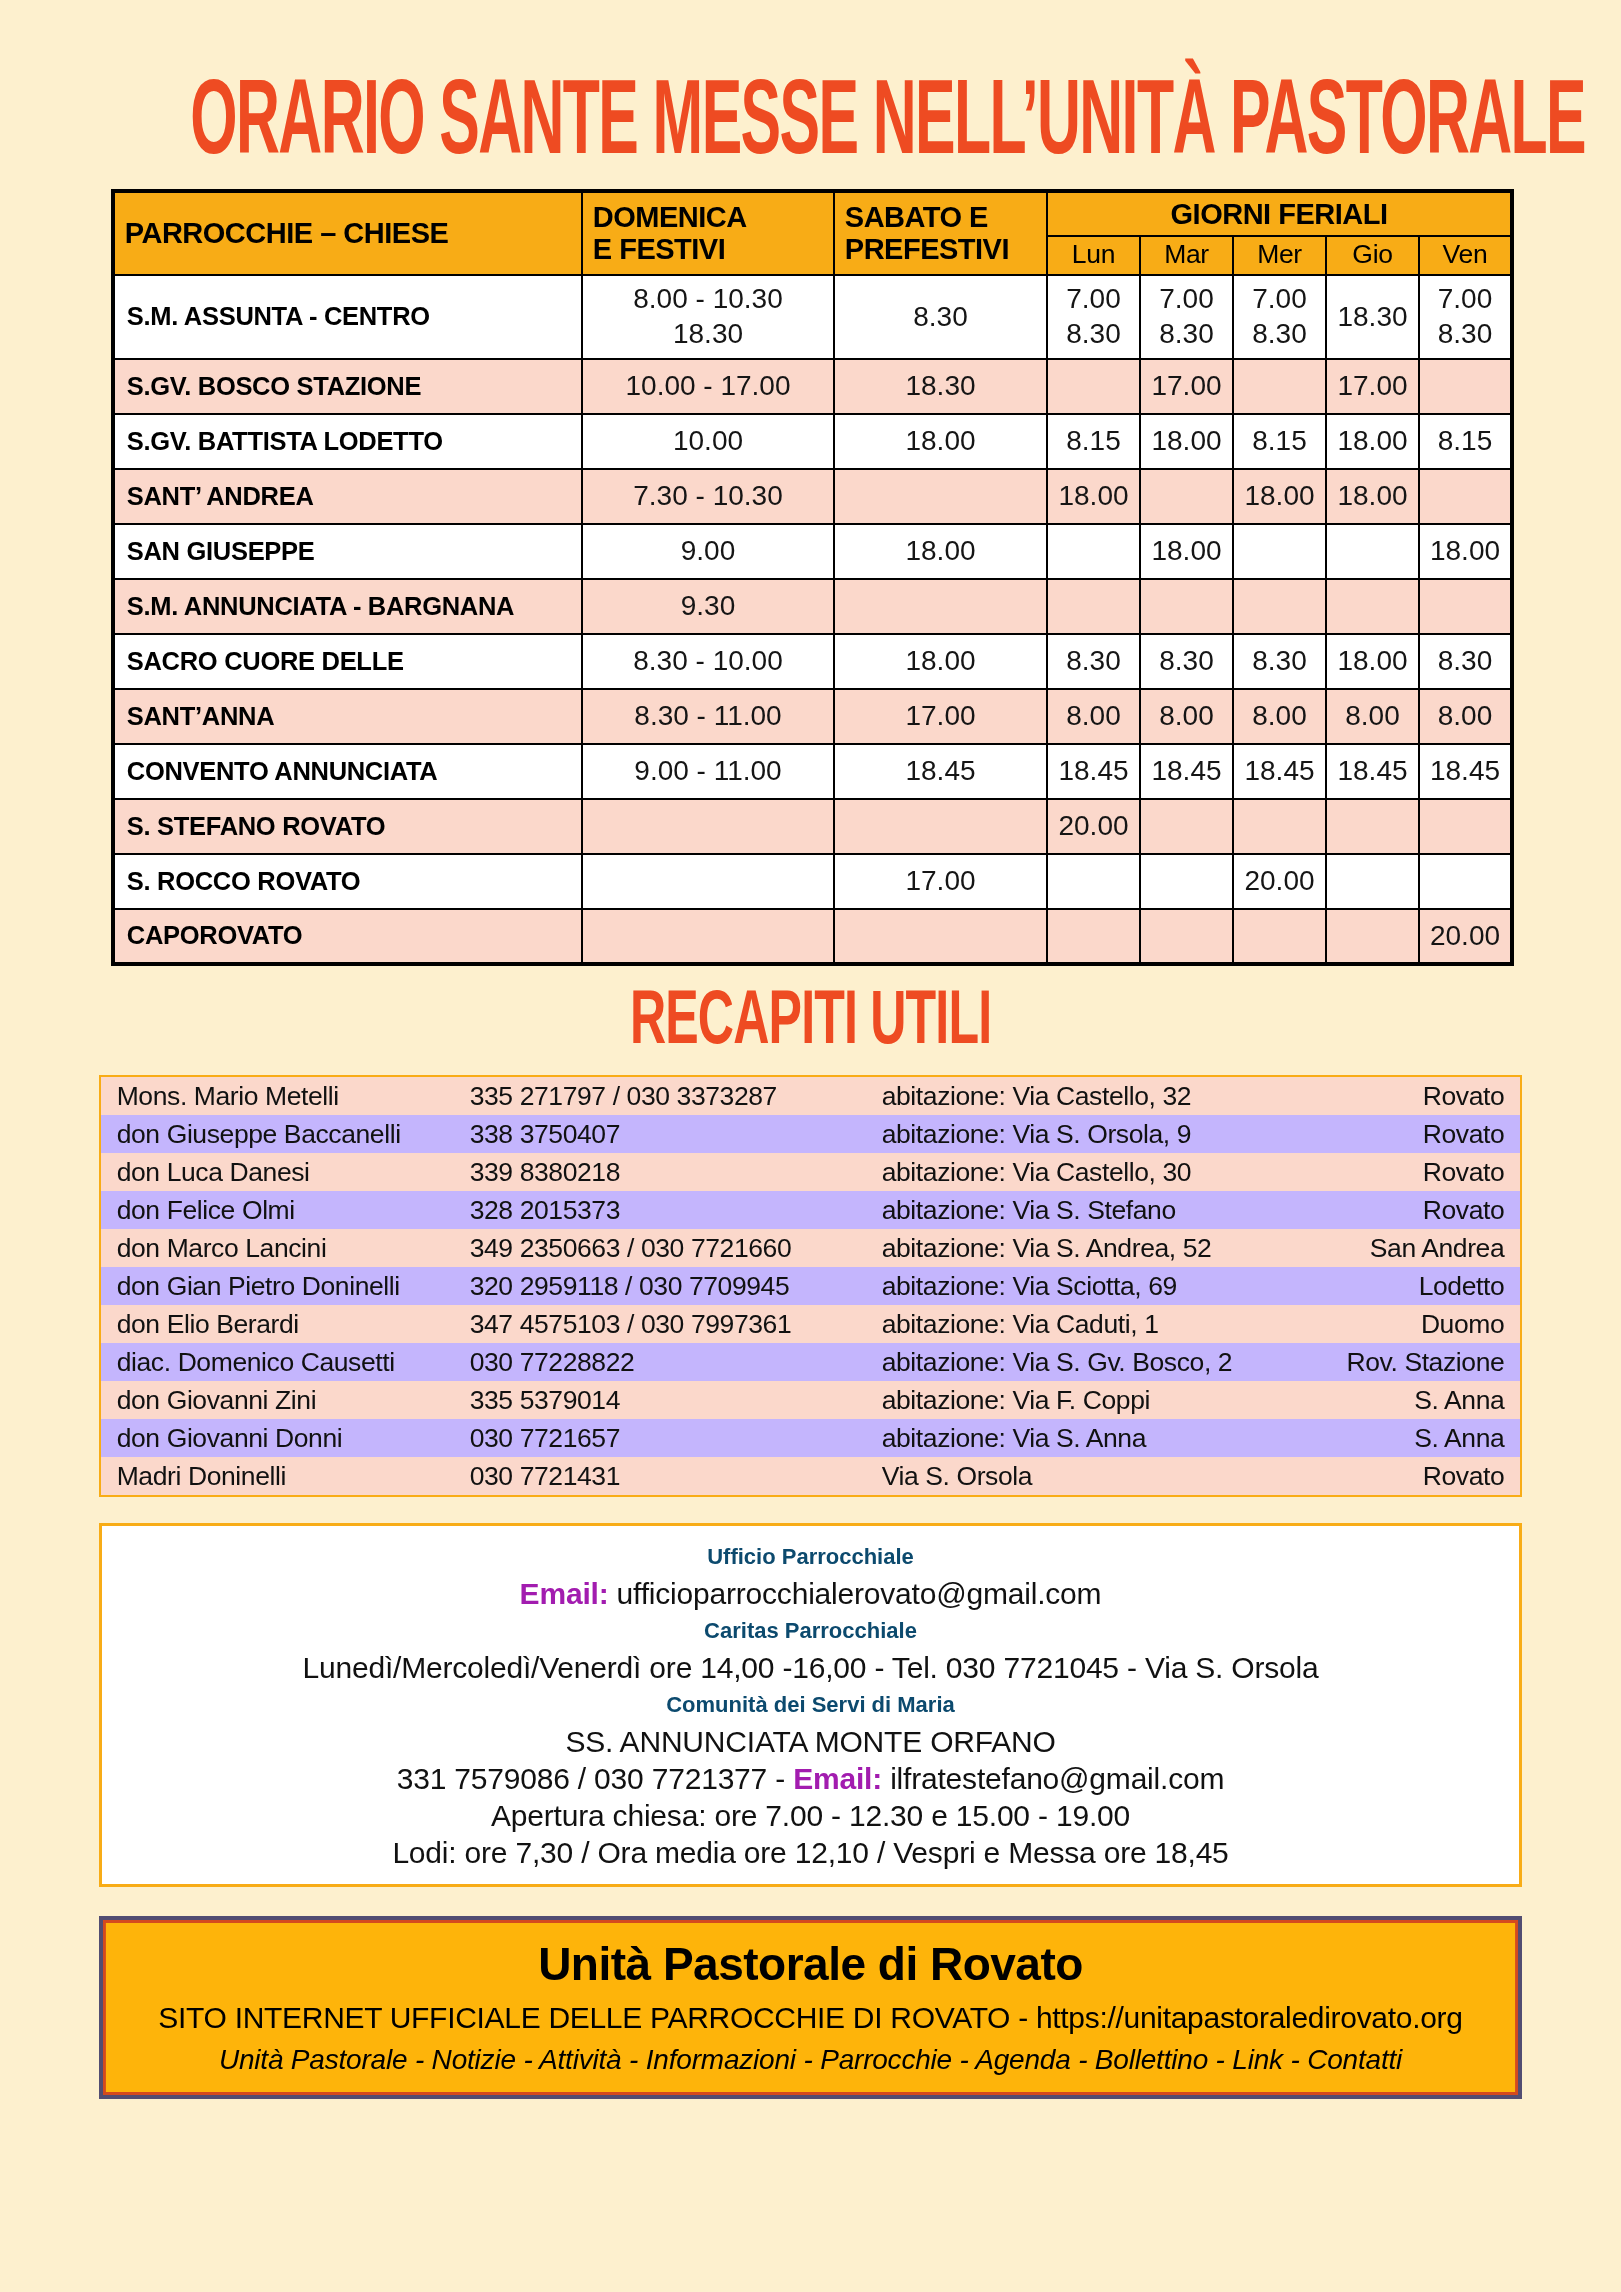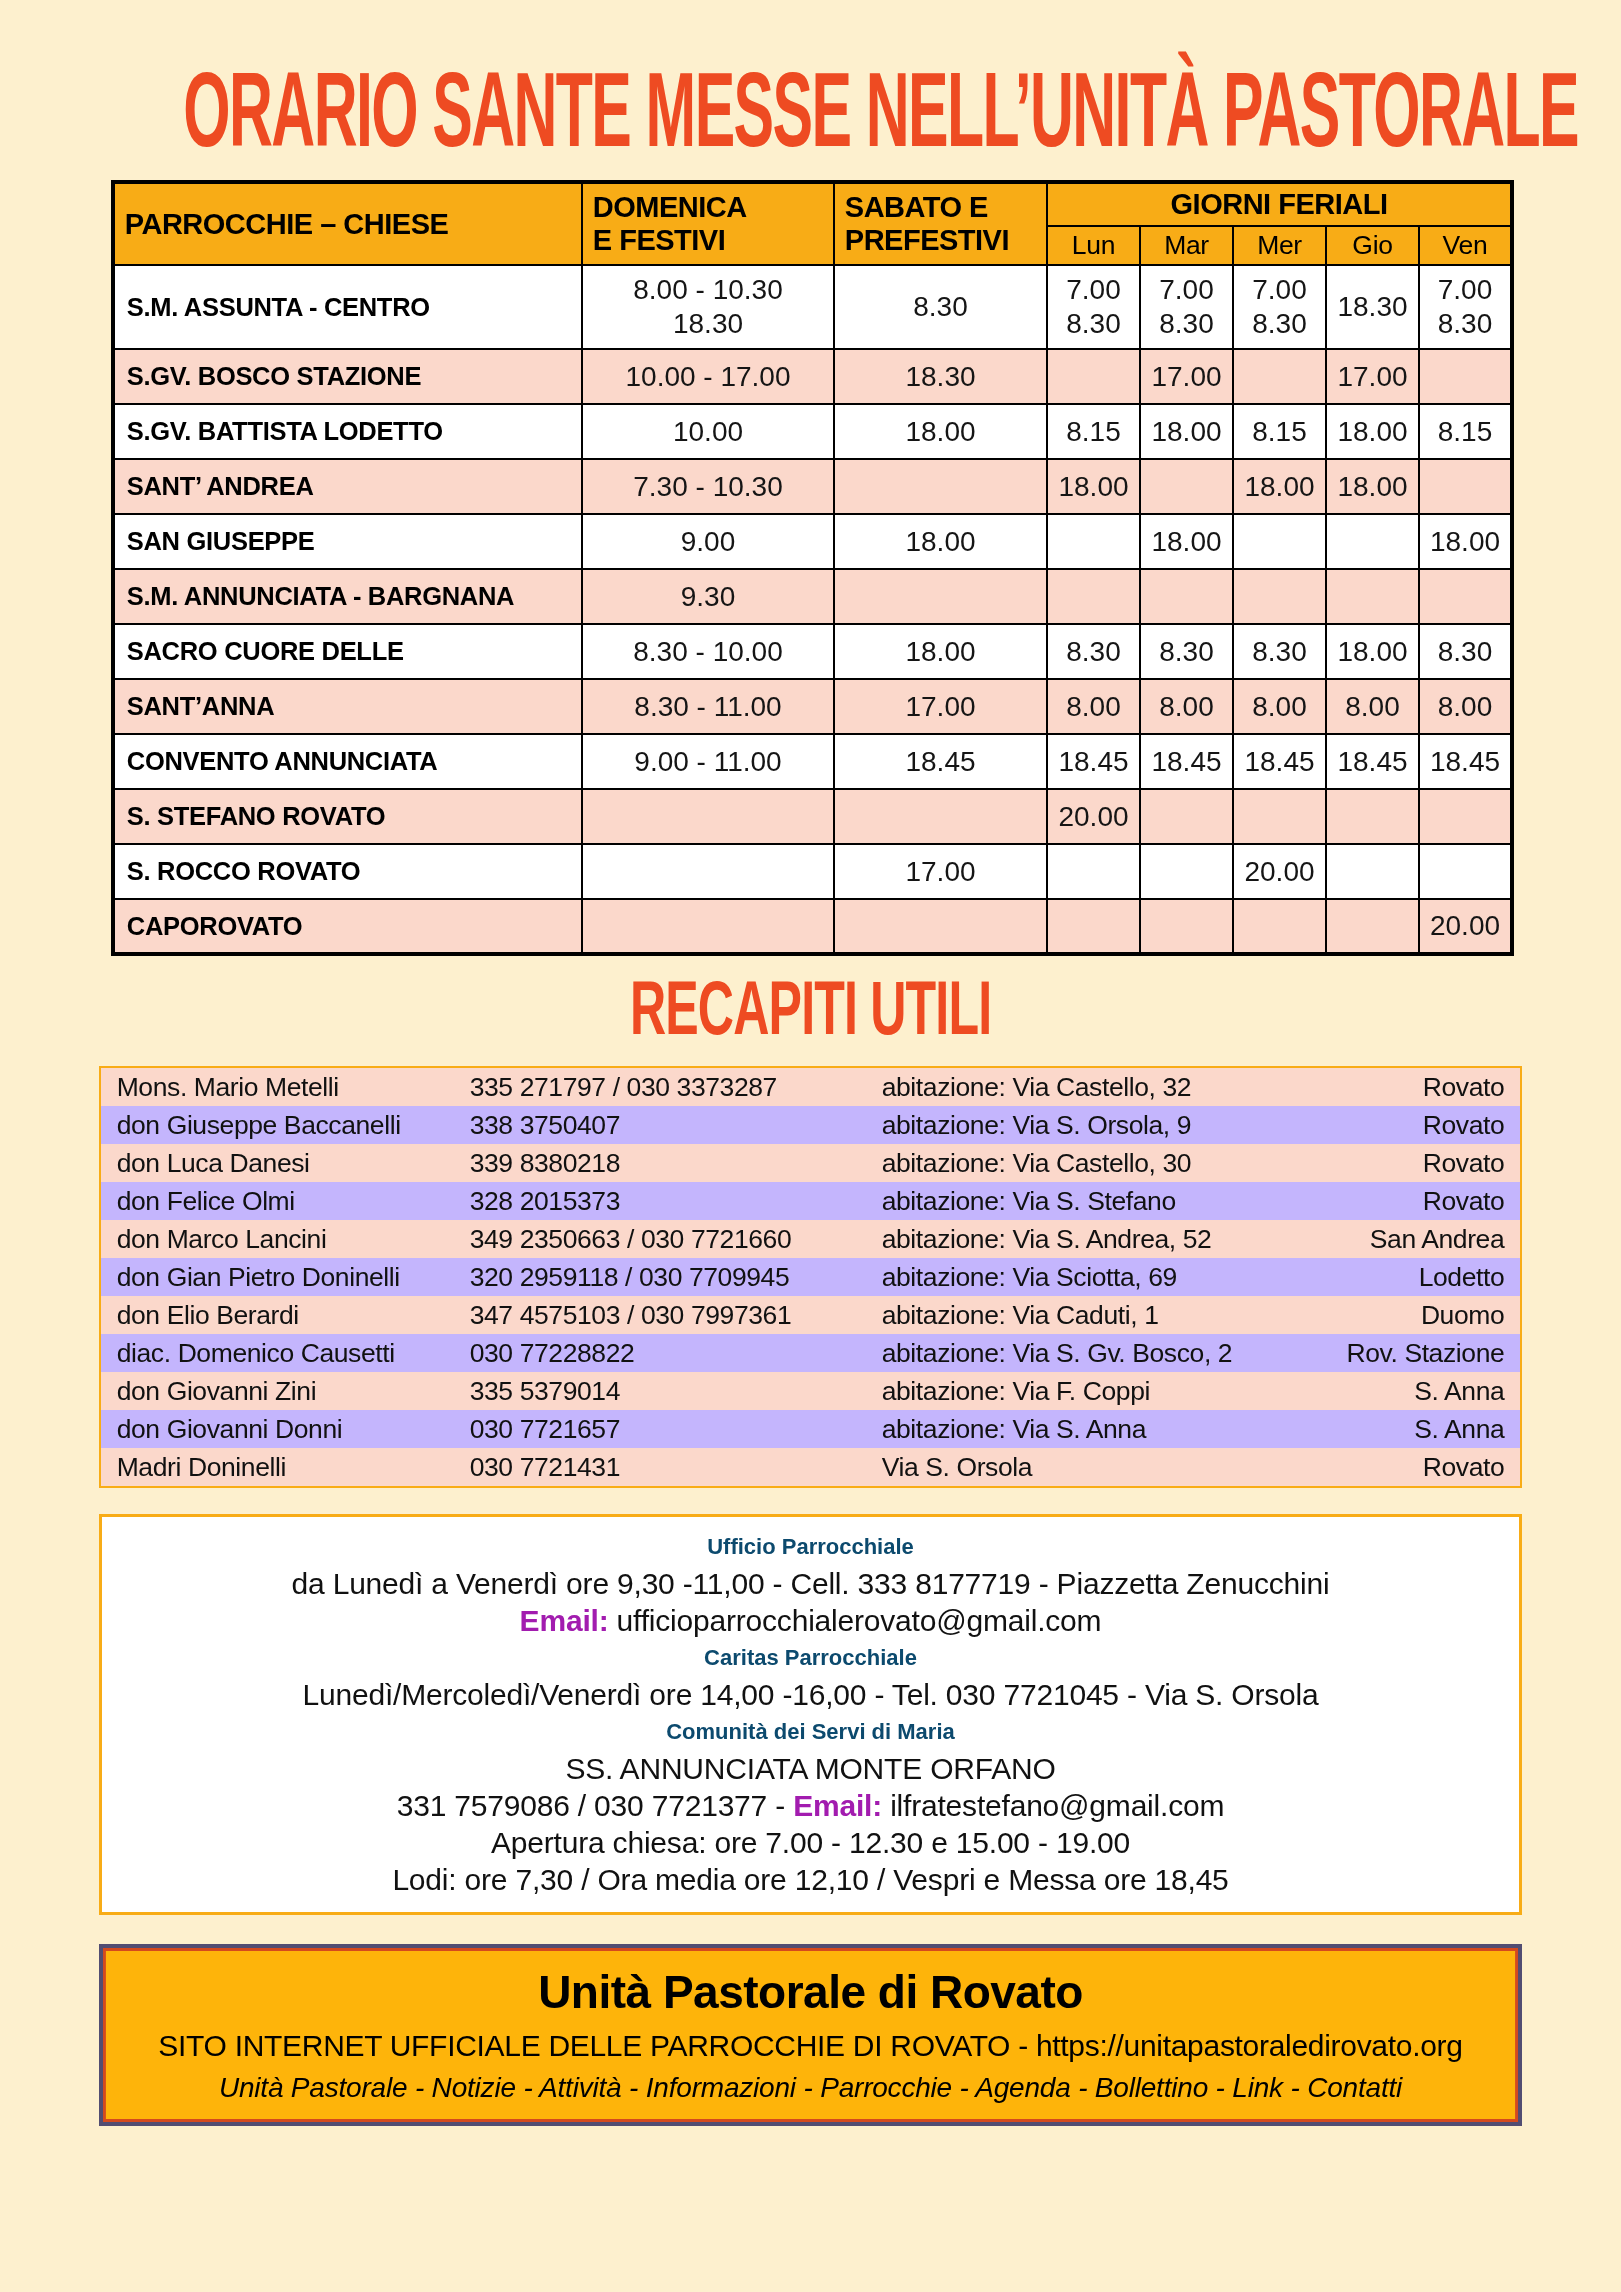"ORARIO SANTE MESSE NELL’UNITÀ PASTORALE" .big-title { margin: 9px -> 16px }
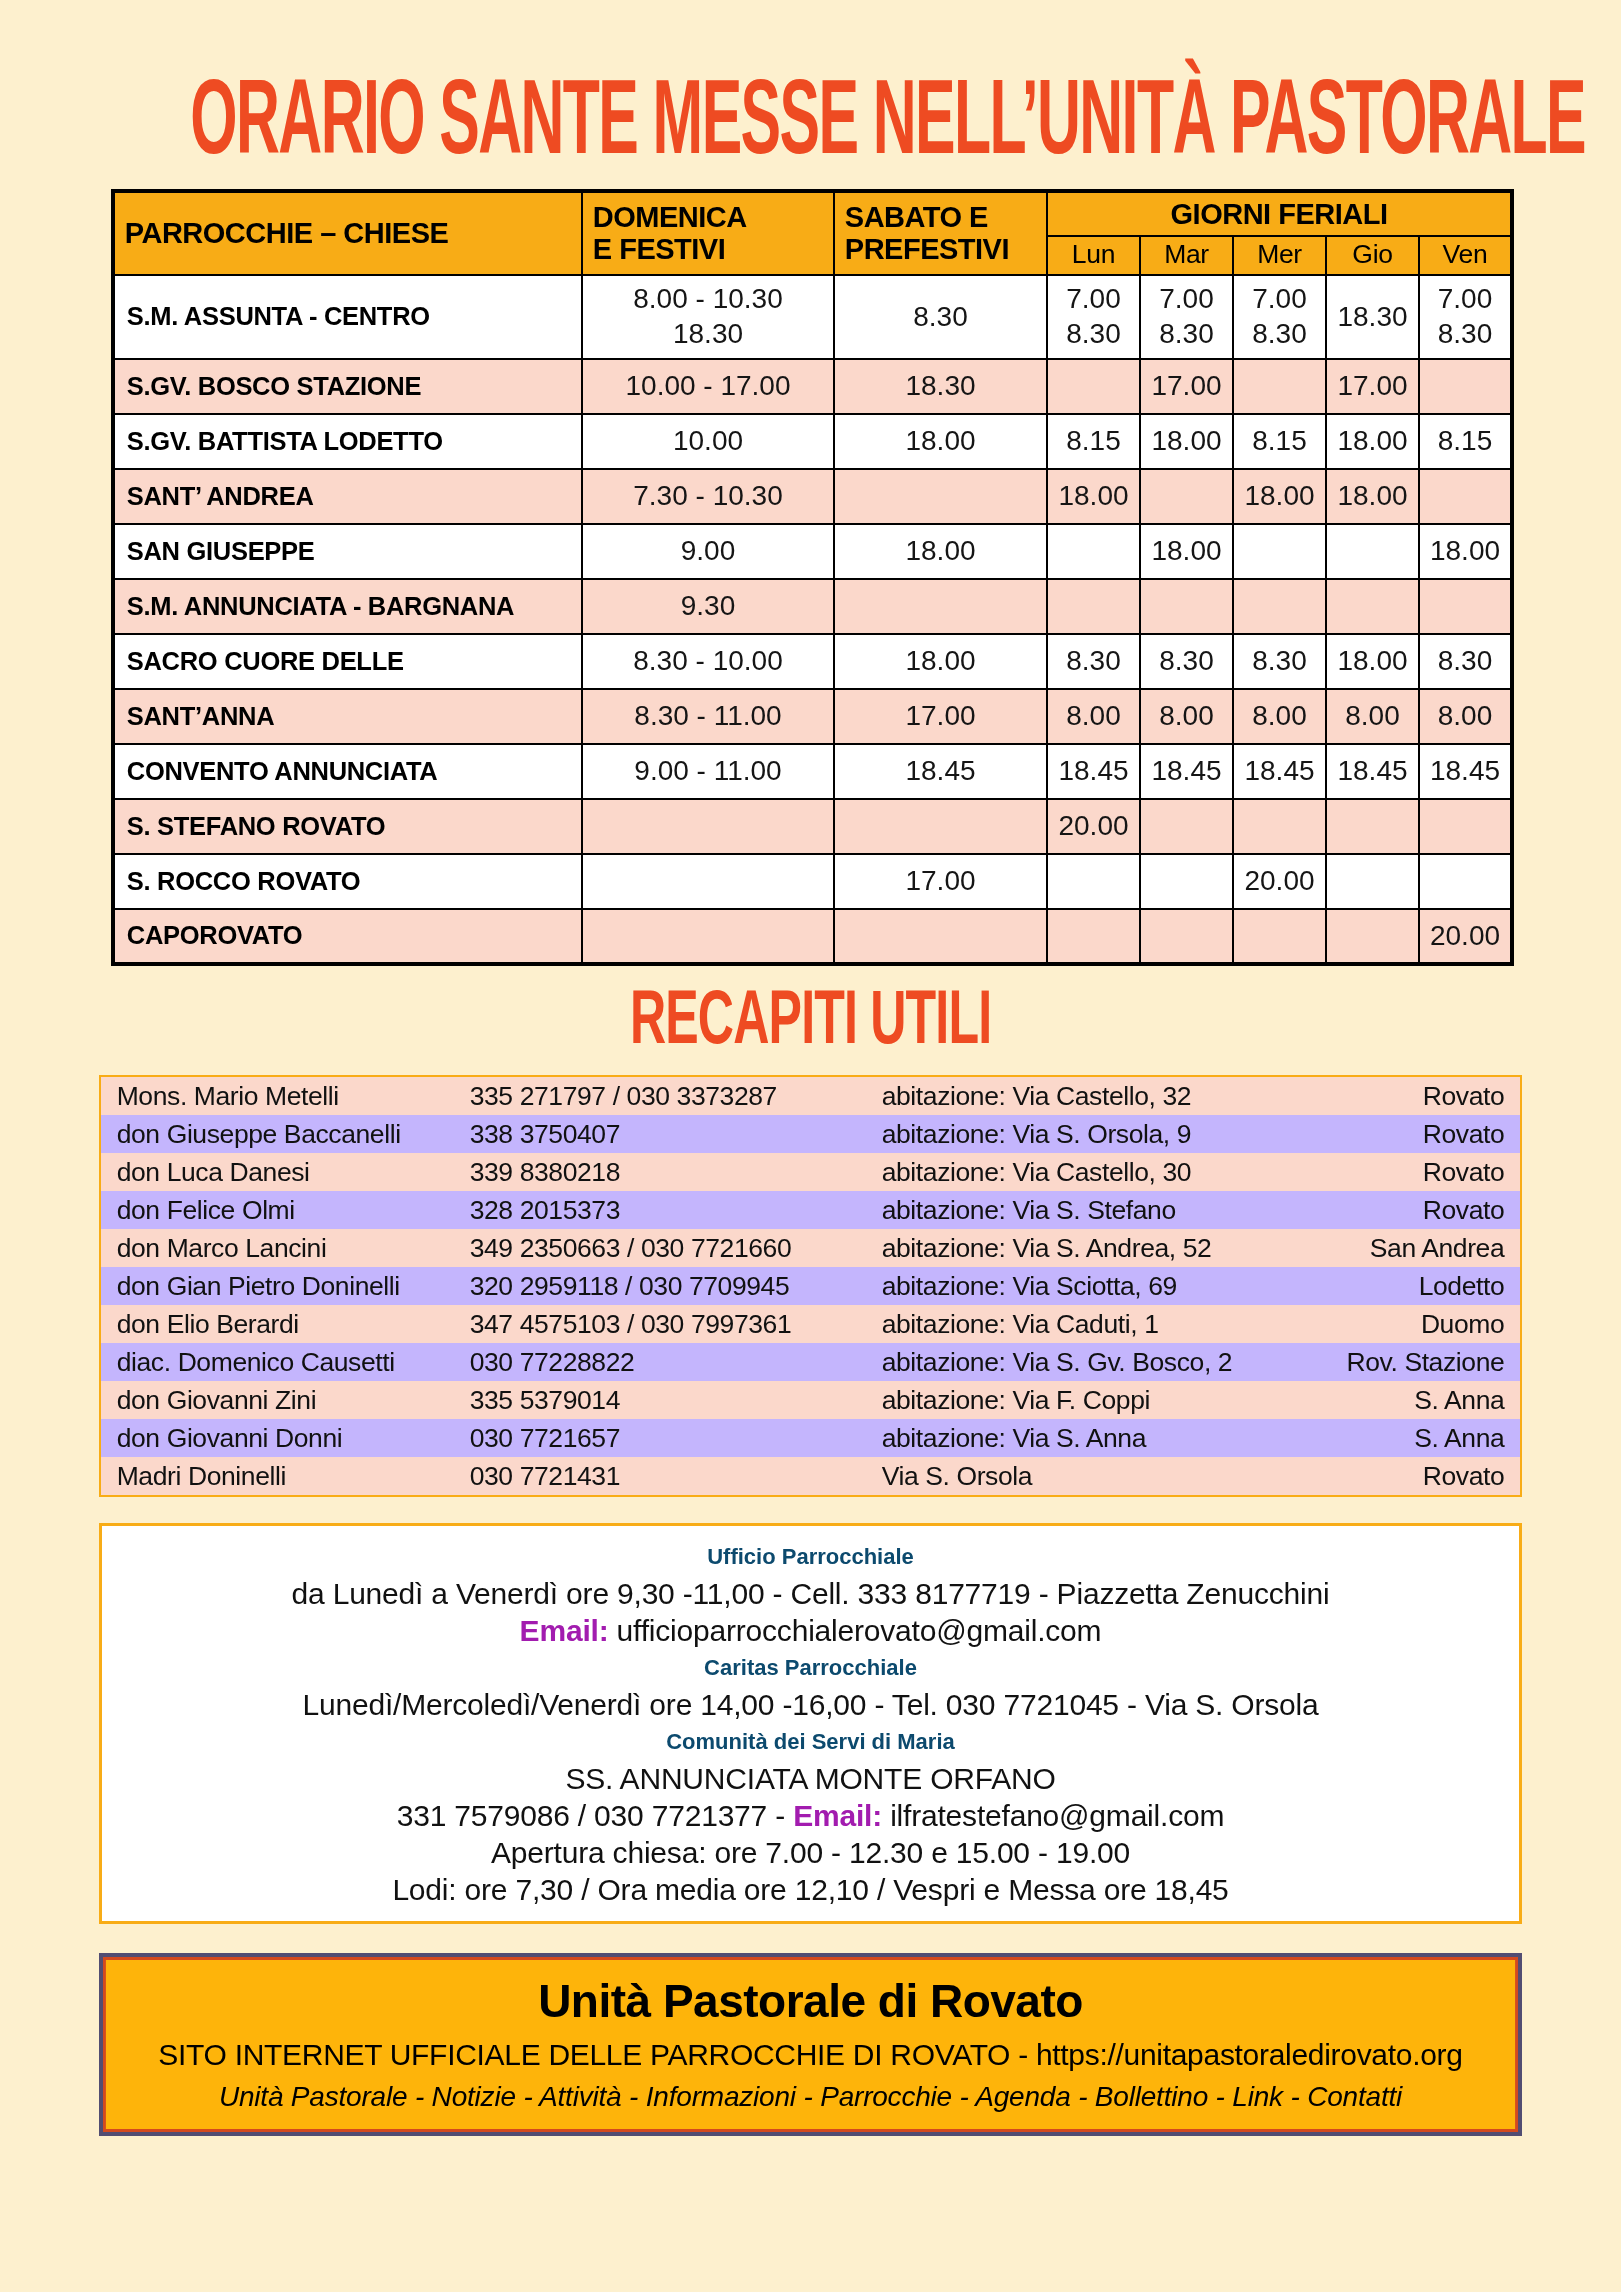"da Lunedì a Venerdì ore" div.line { html: <div><span>da Lunedì a Venerdì ore 9,30 -11,00 - Cell. 333 8177719 - Piazzetta Zenucchini</span></div> -> none }
